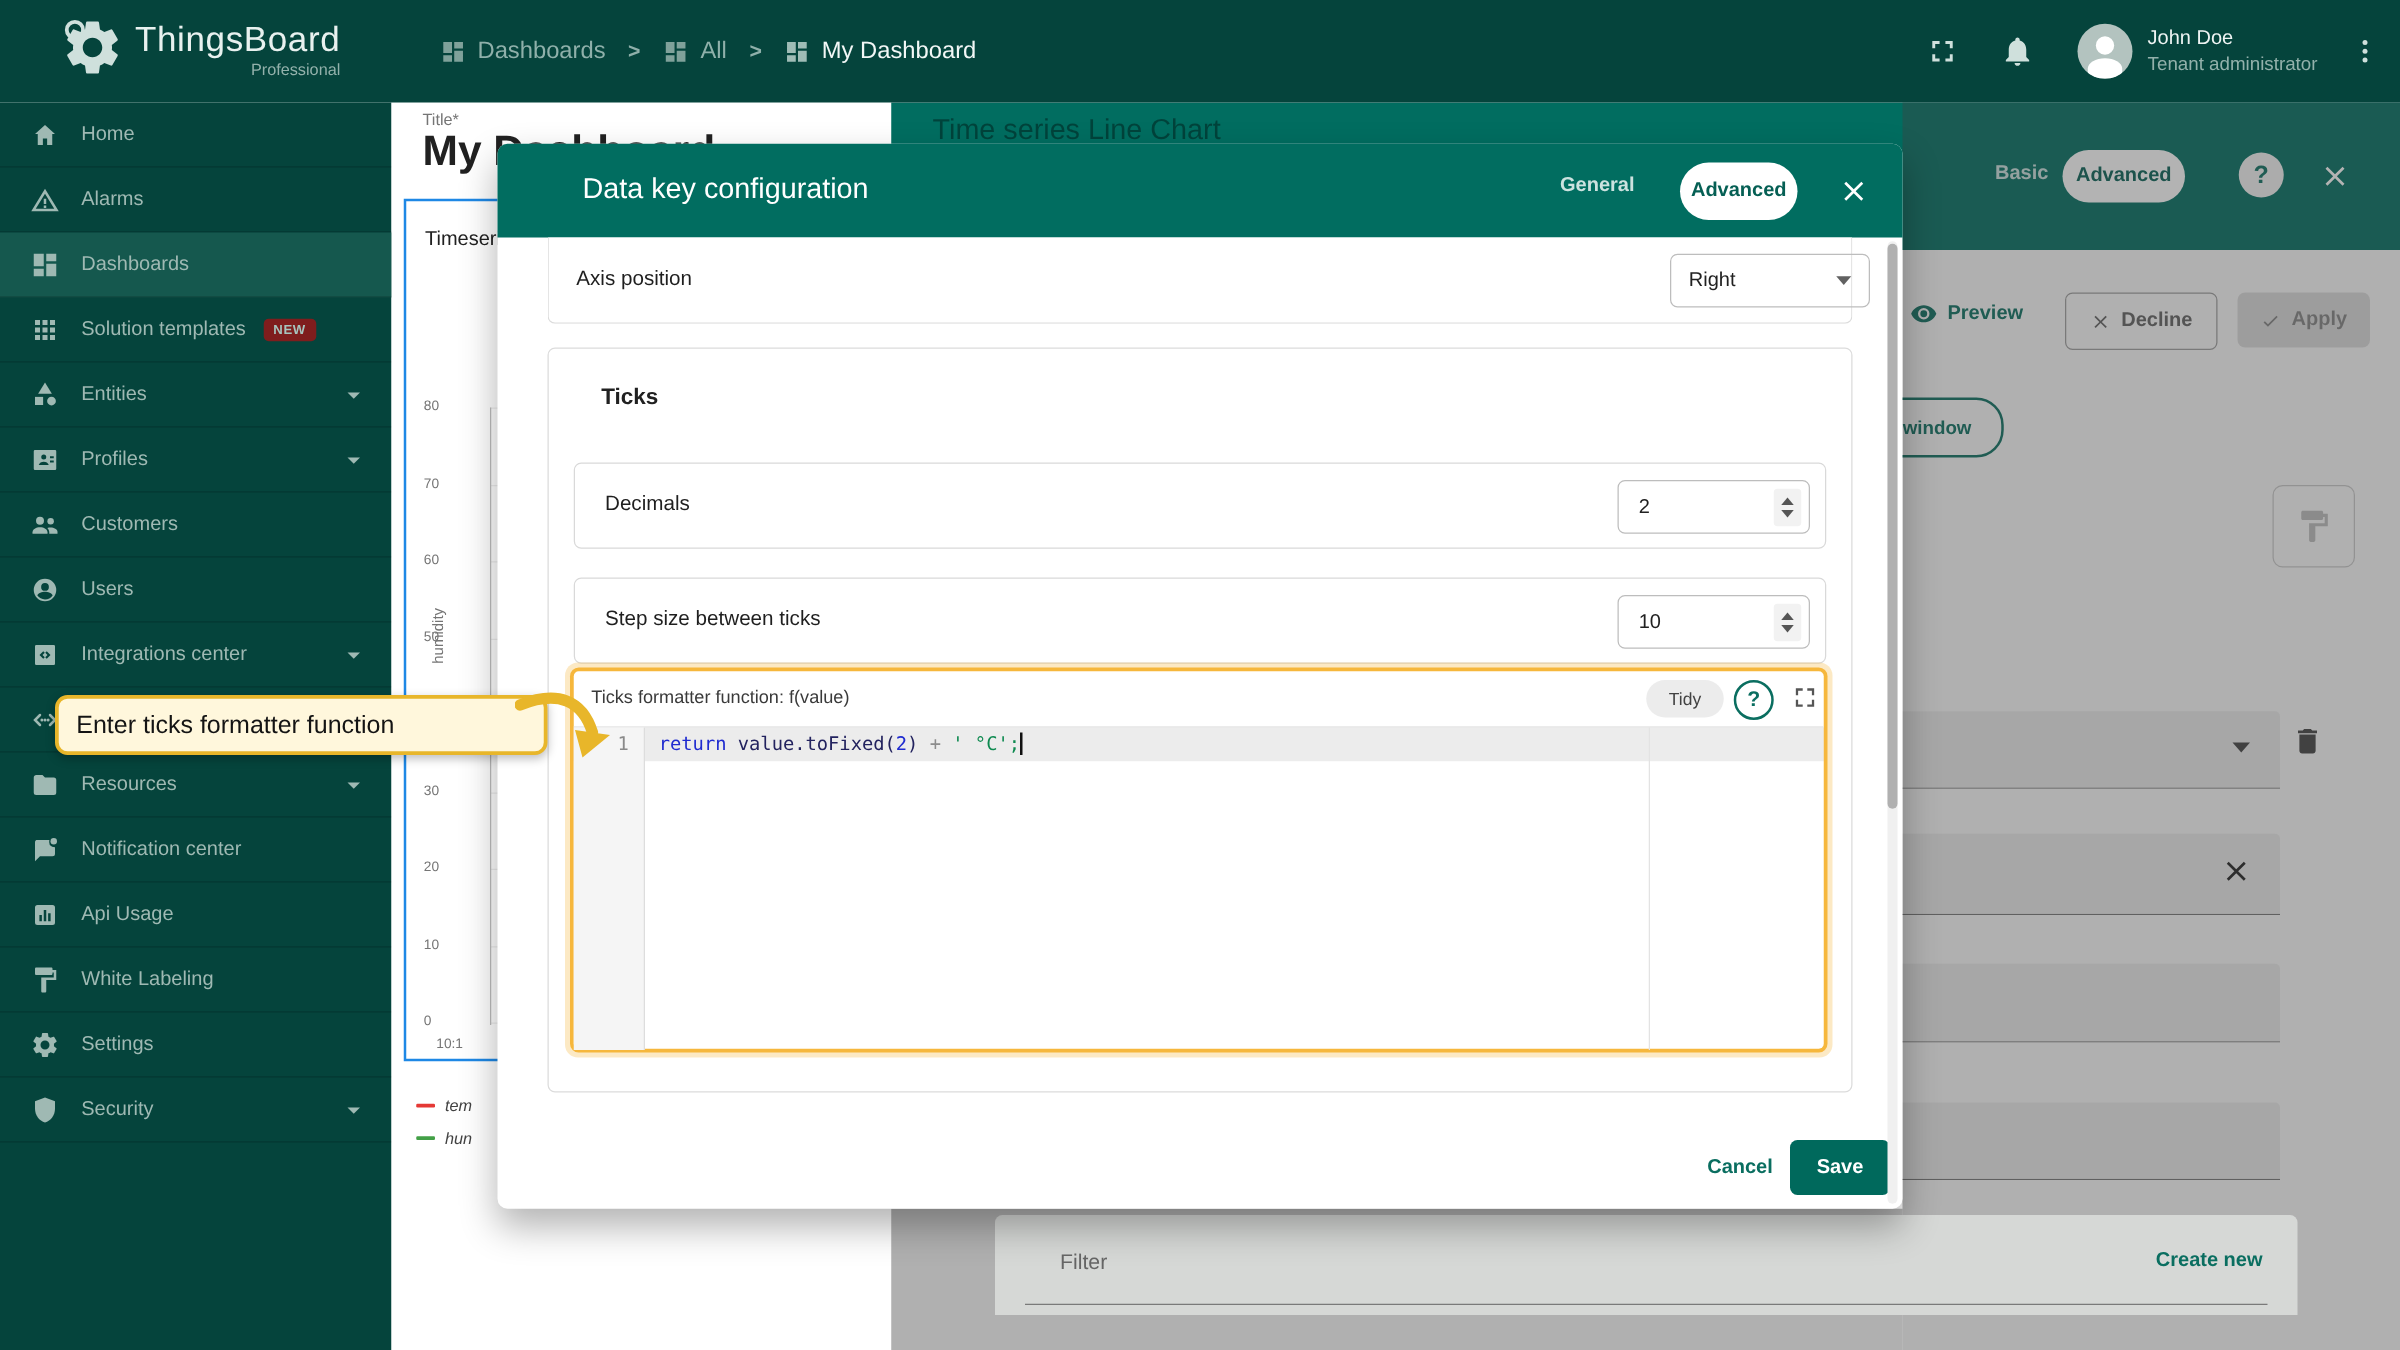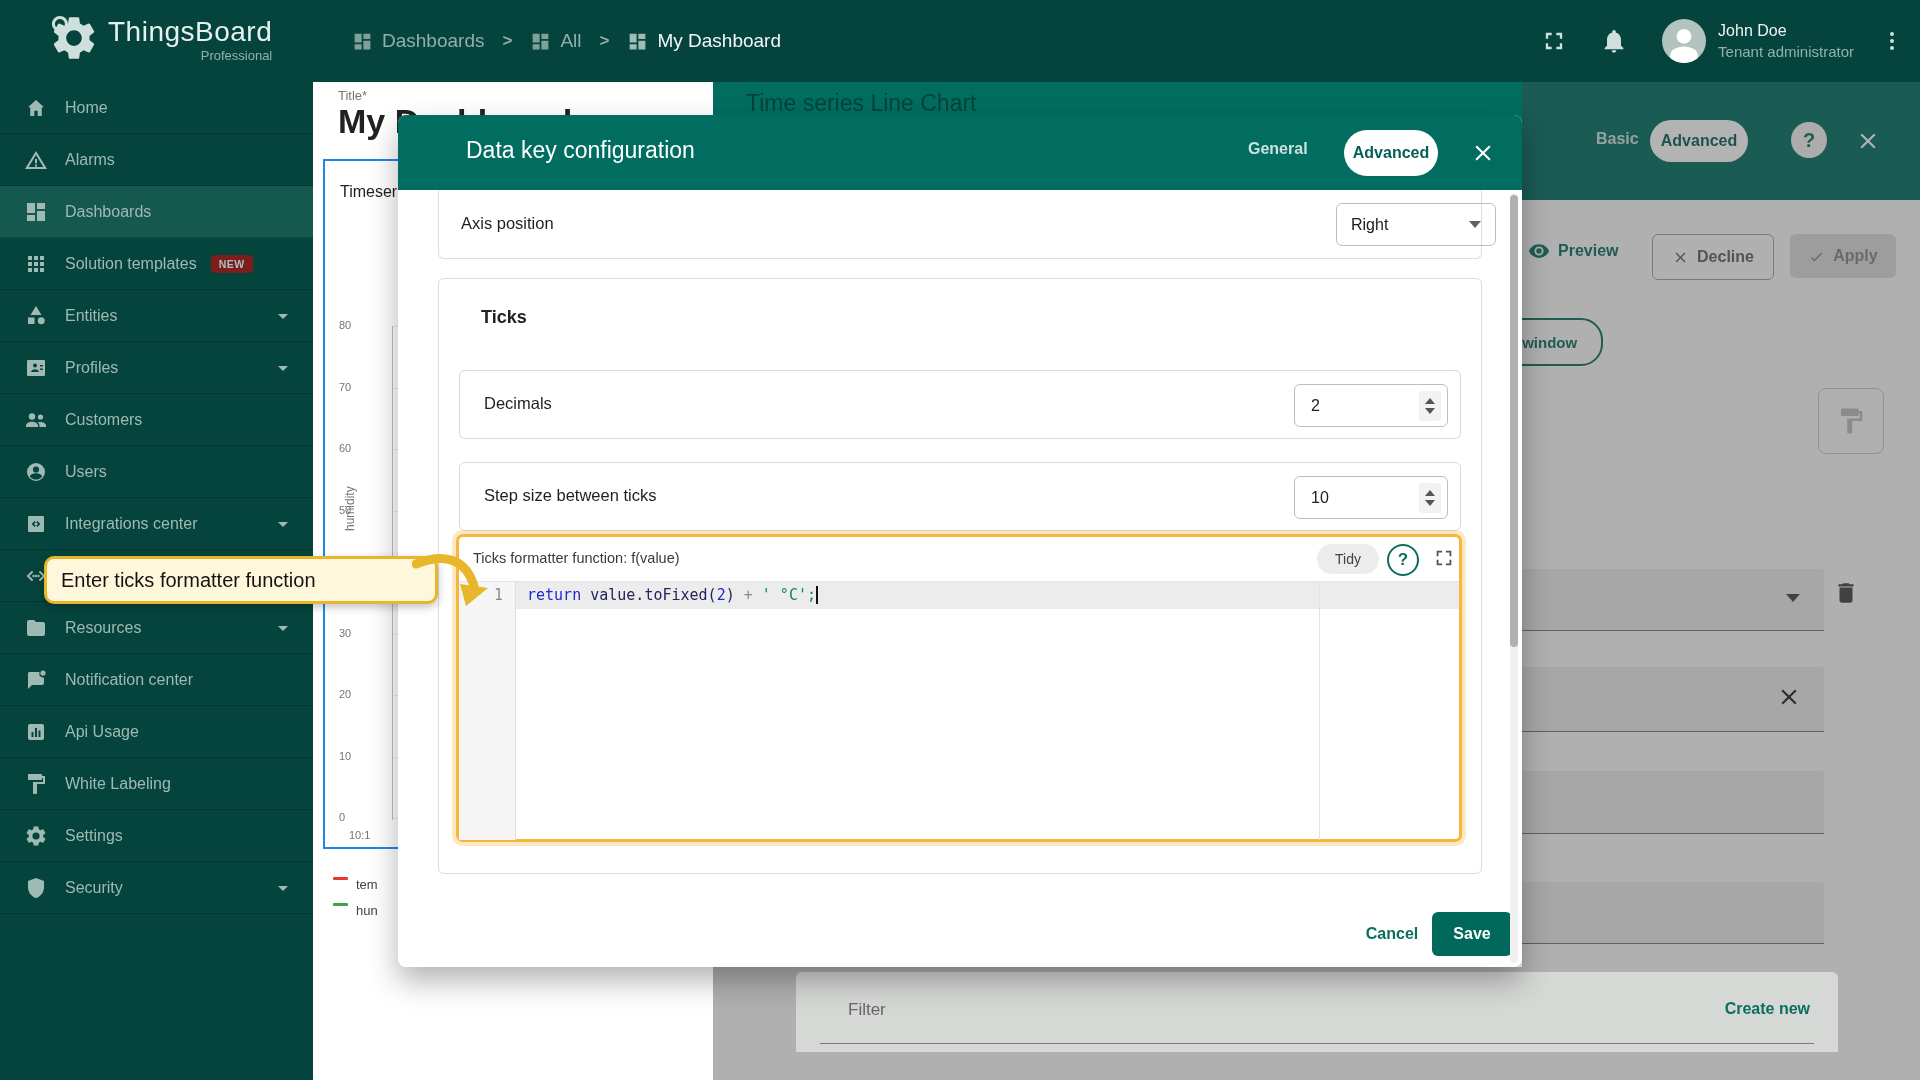"tem" .legend-row { align-items: none -> center; font-style: none -> italic }
